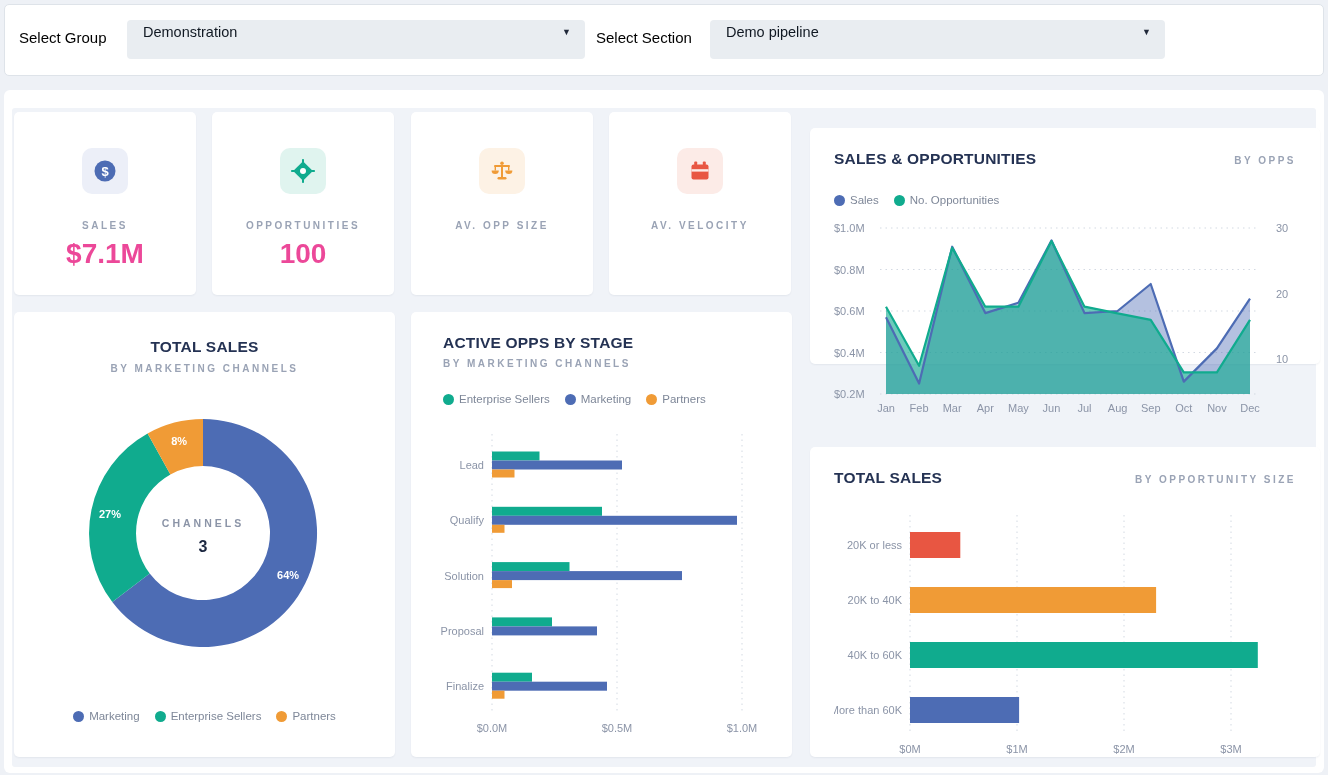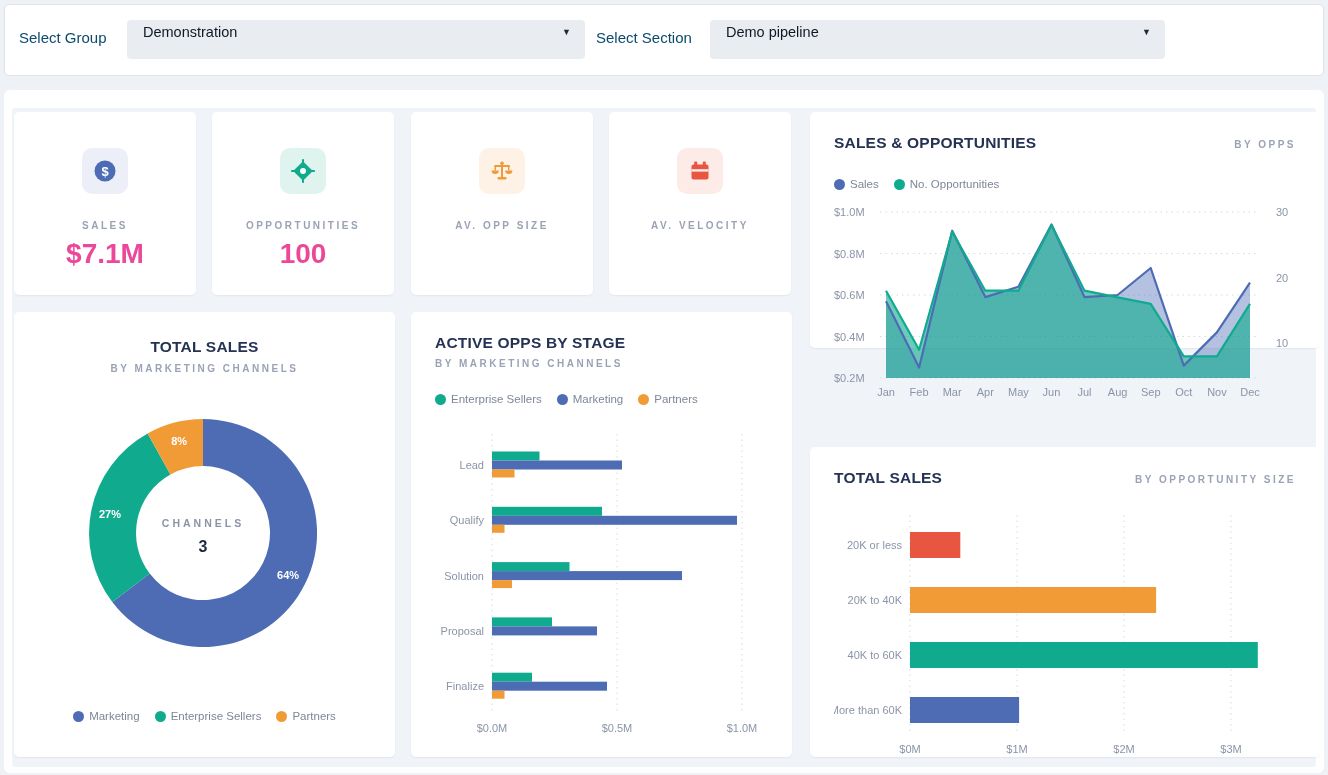"Select Group" .tb-label { color: #0c4a6e -> #000000 }
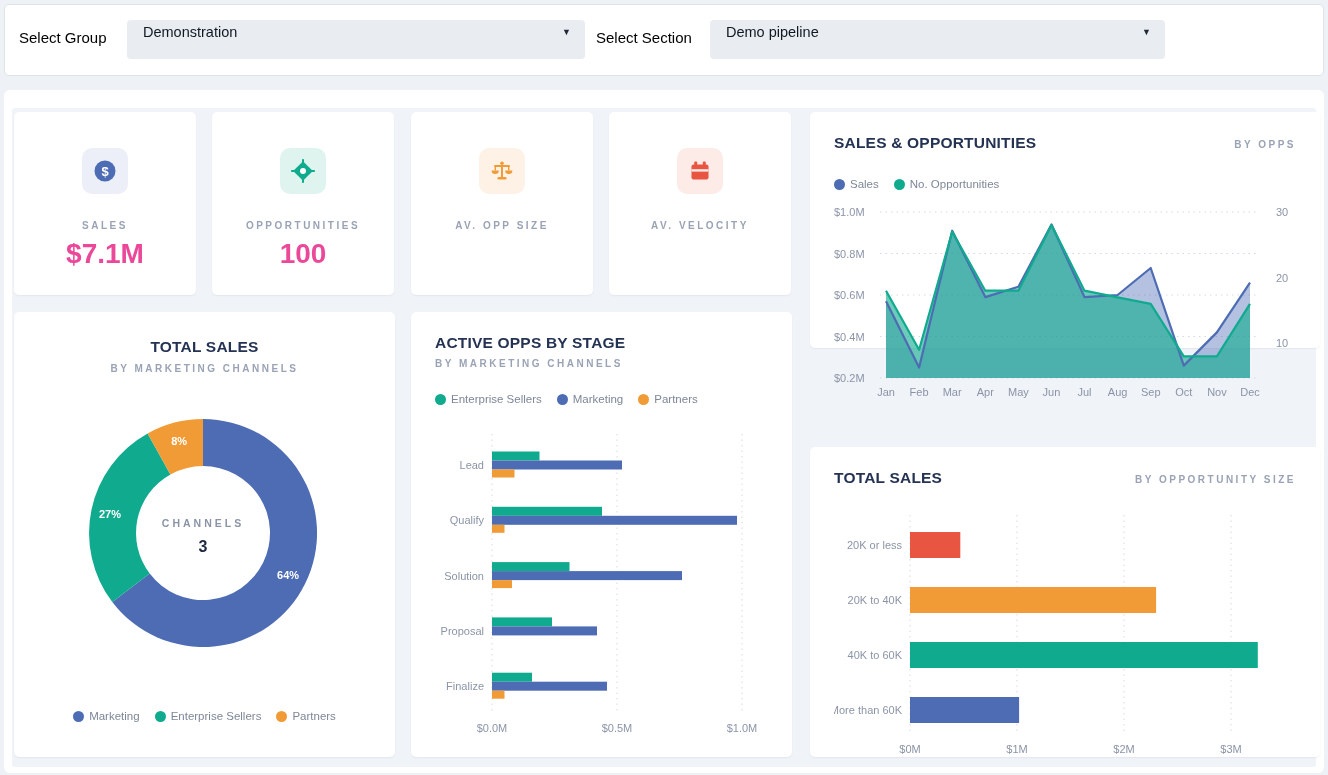"SALES & OPPORTUNITIES" #card-area { top: 112px -> 128px }
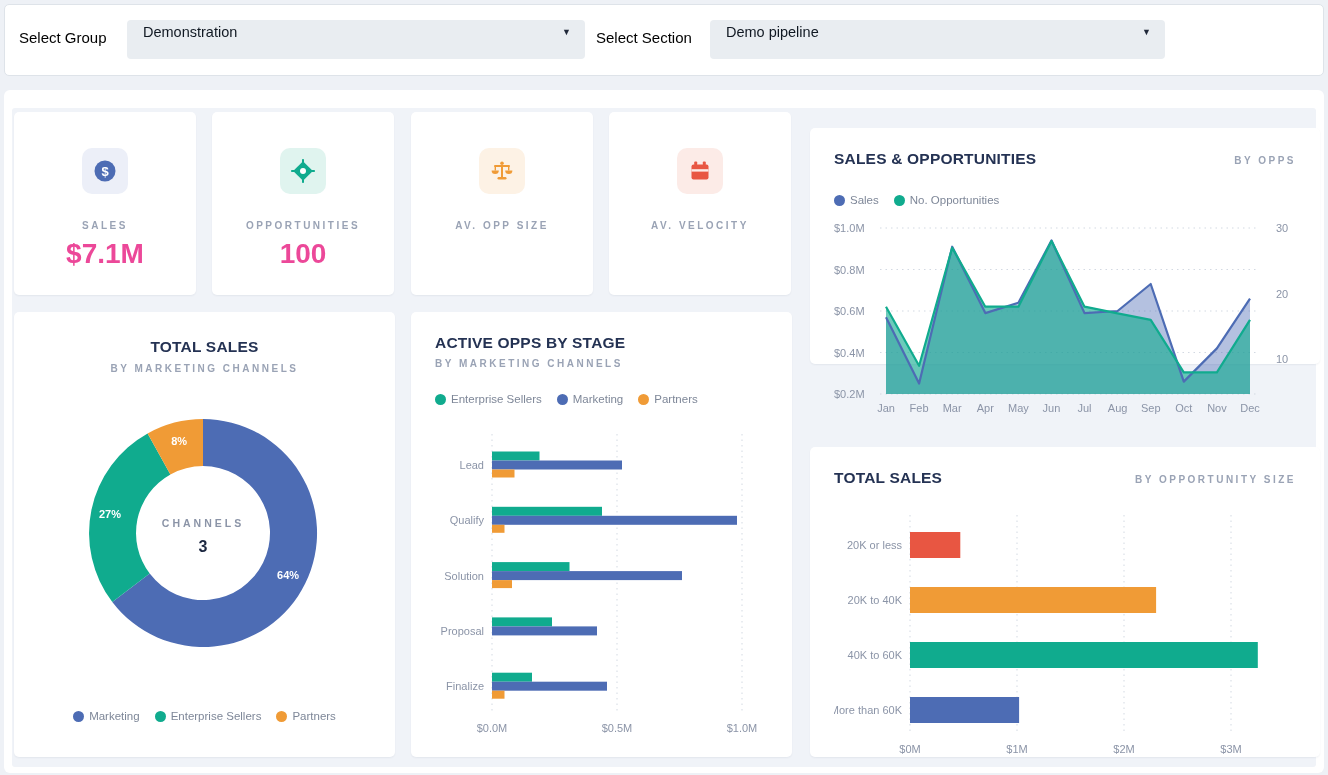"ACTIVE OPPS BY STAGE" #card-stage { padding: 22px 24px 0 -> 22px 32px 0 }
